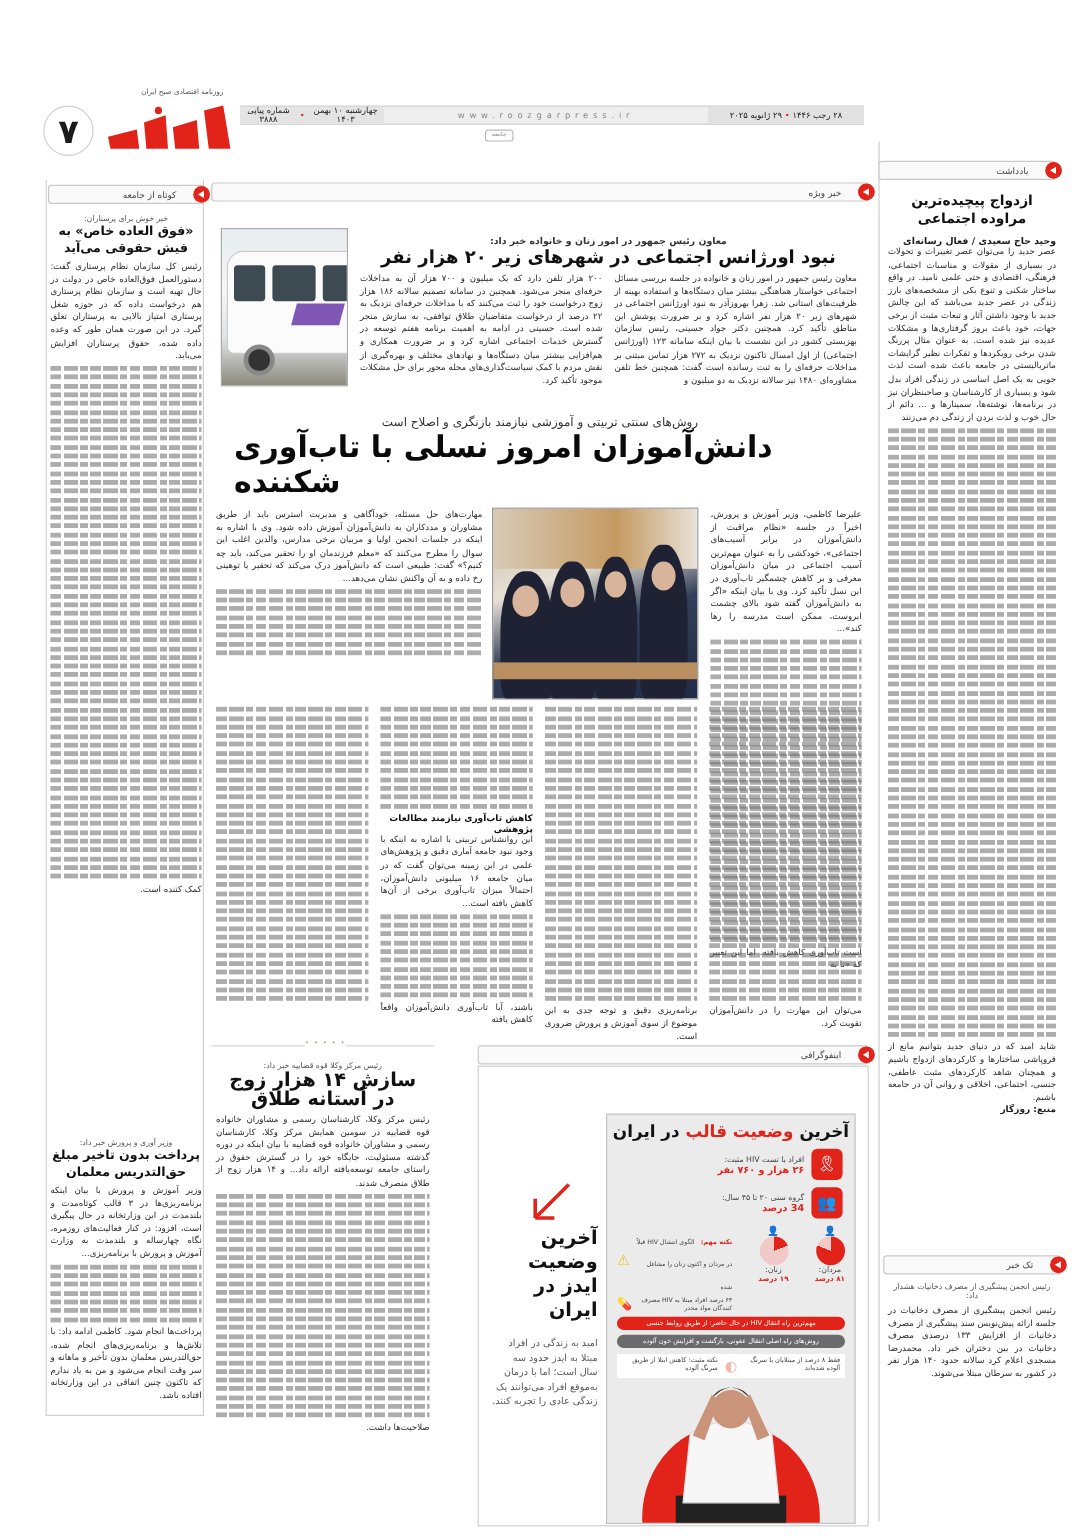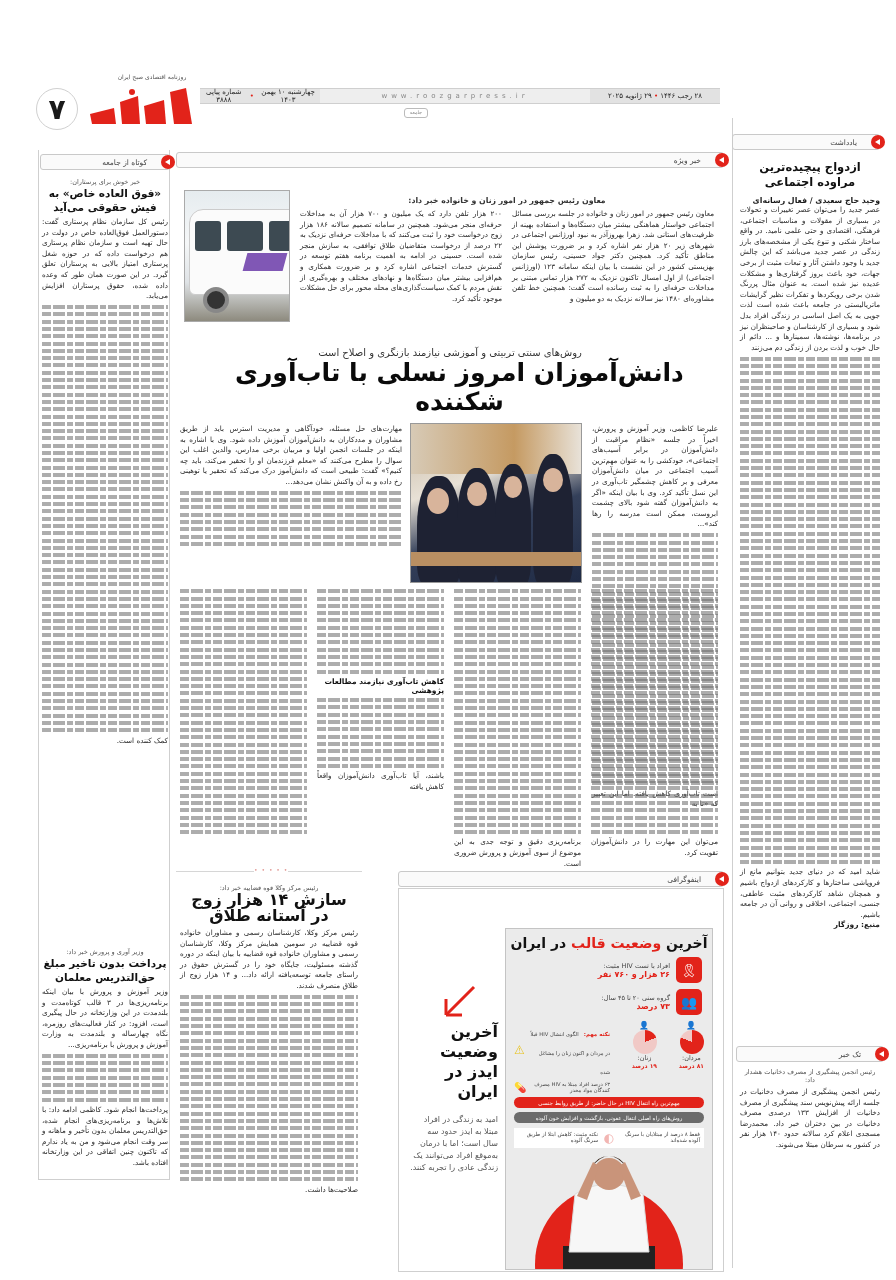"نبود اورژانس اجتماعی در شهرهای" div.h-title1 { html: none -> <div>نبود اورژانس اجتماعی در شهرهای زیر ۲۰ هزار نفر</div> }
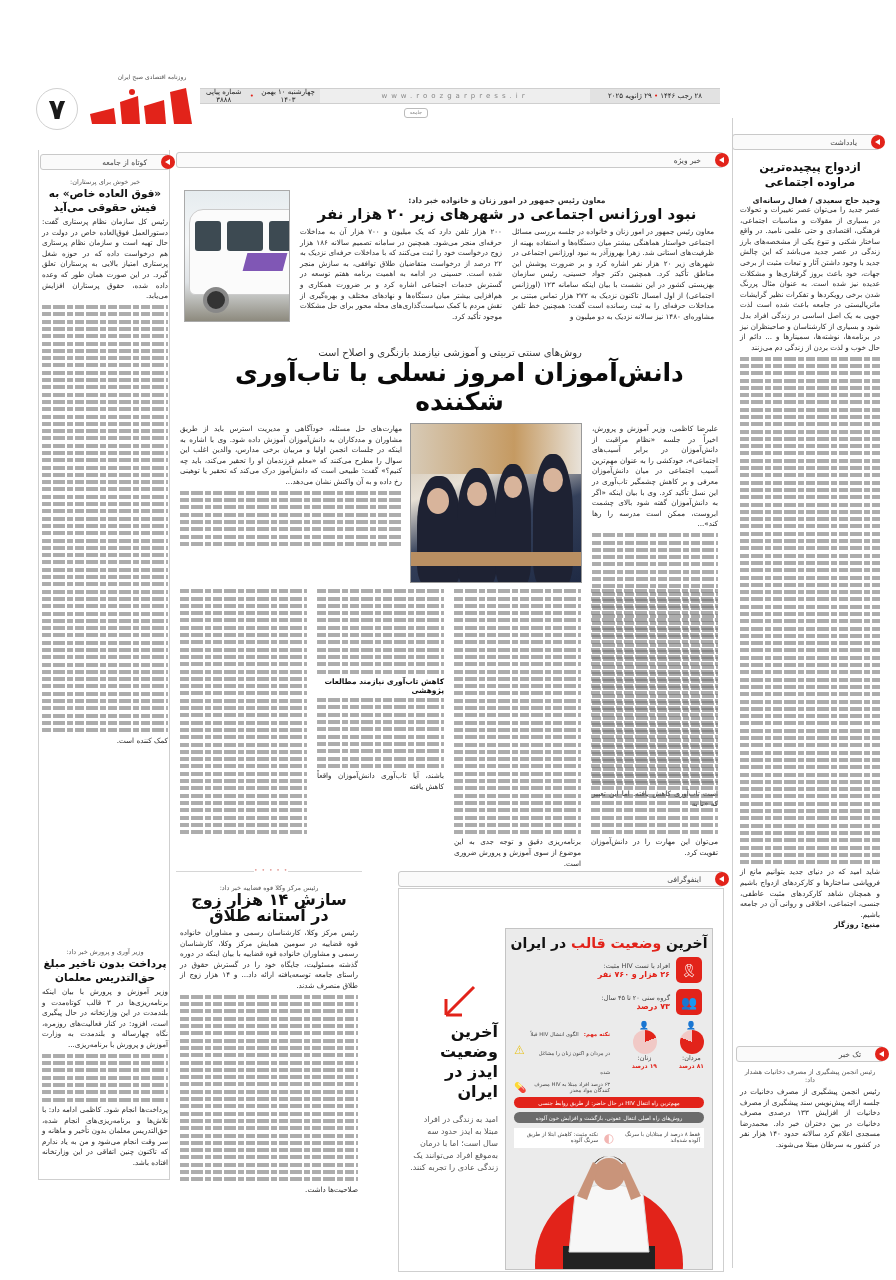"دانش‌آموزان امروز نسلی با تاب‌آوری" .h-main { text-align: center -> left }
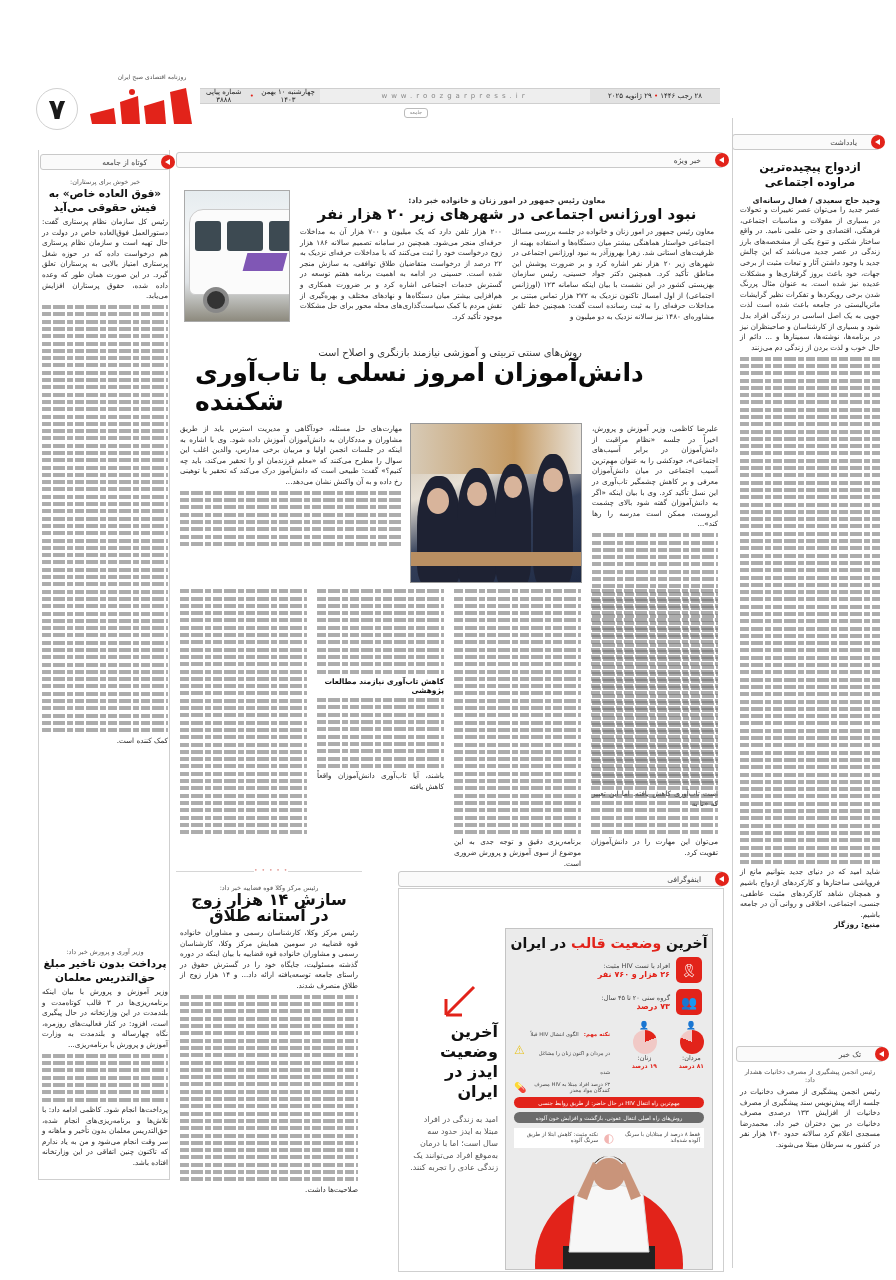"این روانشناس تربیتی با اشاره" div.txt { html: none -> <div>این روانشناس تربیتی با اشاره به اینکه با وجود نبود جامعه آماری دقیق و پژوهش‌های علمی در این زمینه می‌توان گفت که در میان جامعه ۱۶ میلیونی دانش‌آموزان، احتمالاً میزان تاب‌آوری برخی از آن‌ها کاهش یافته است...</div> }
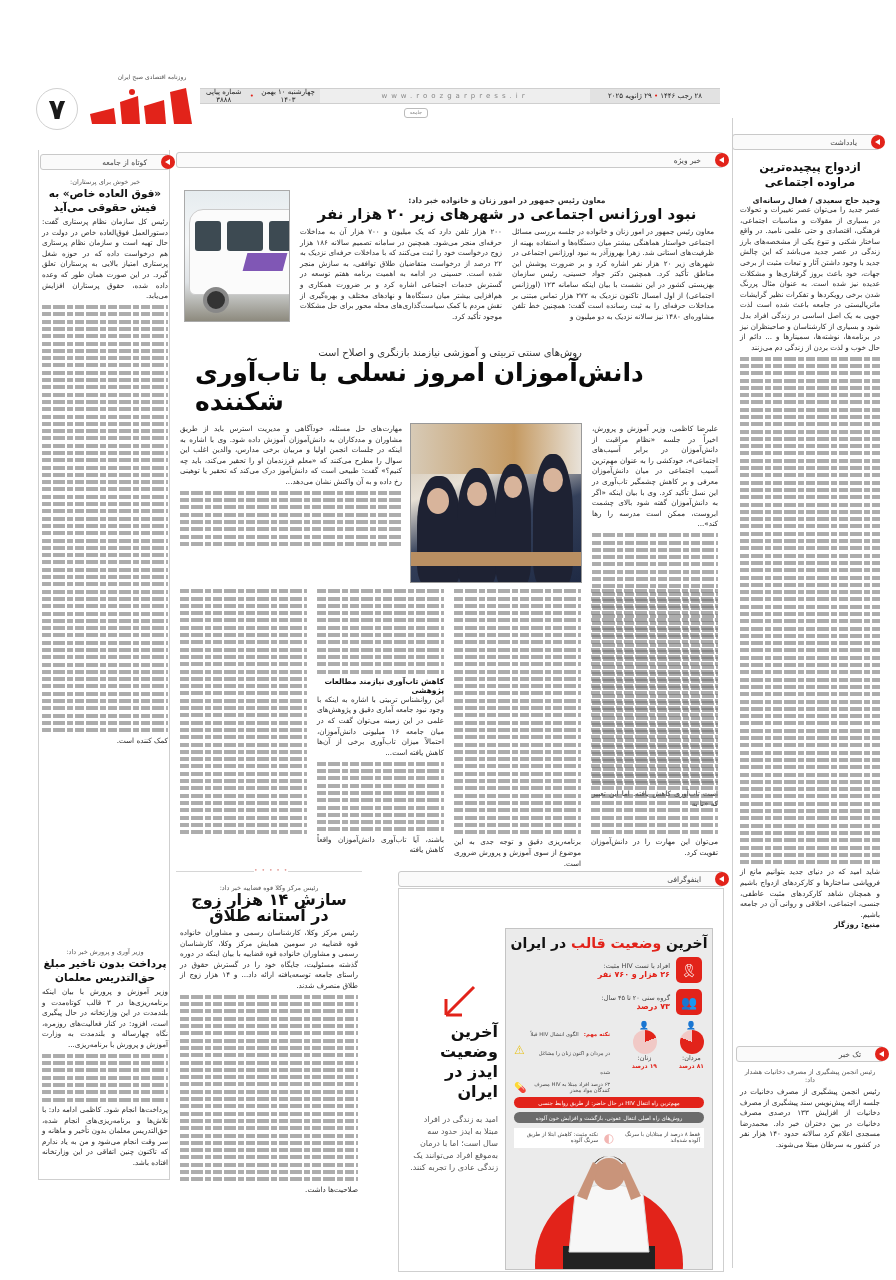"۷۳ درصد" div.ic-value { text: ۷۳ -> 34 }
